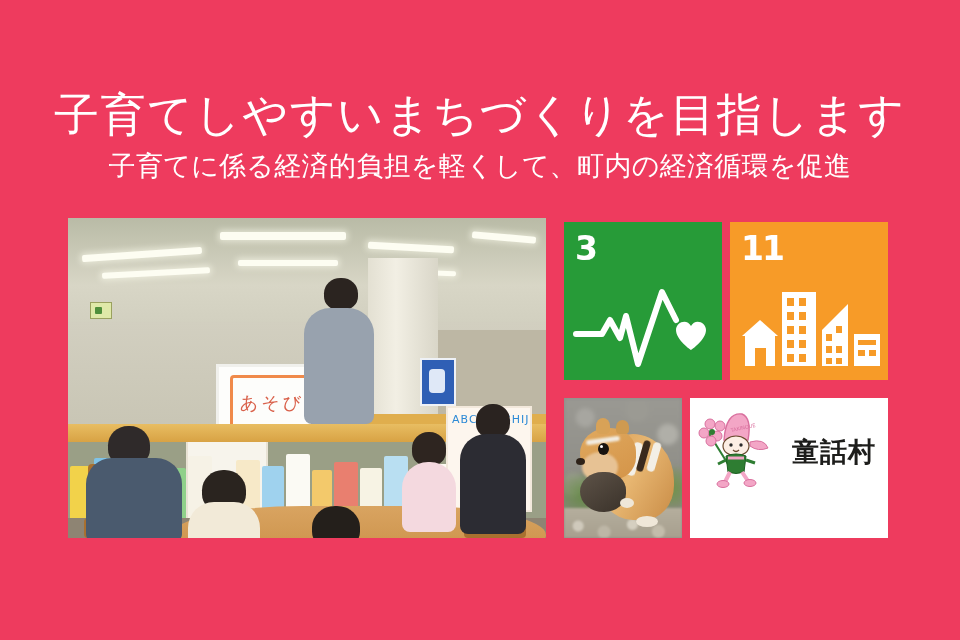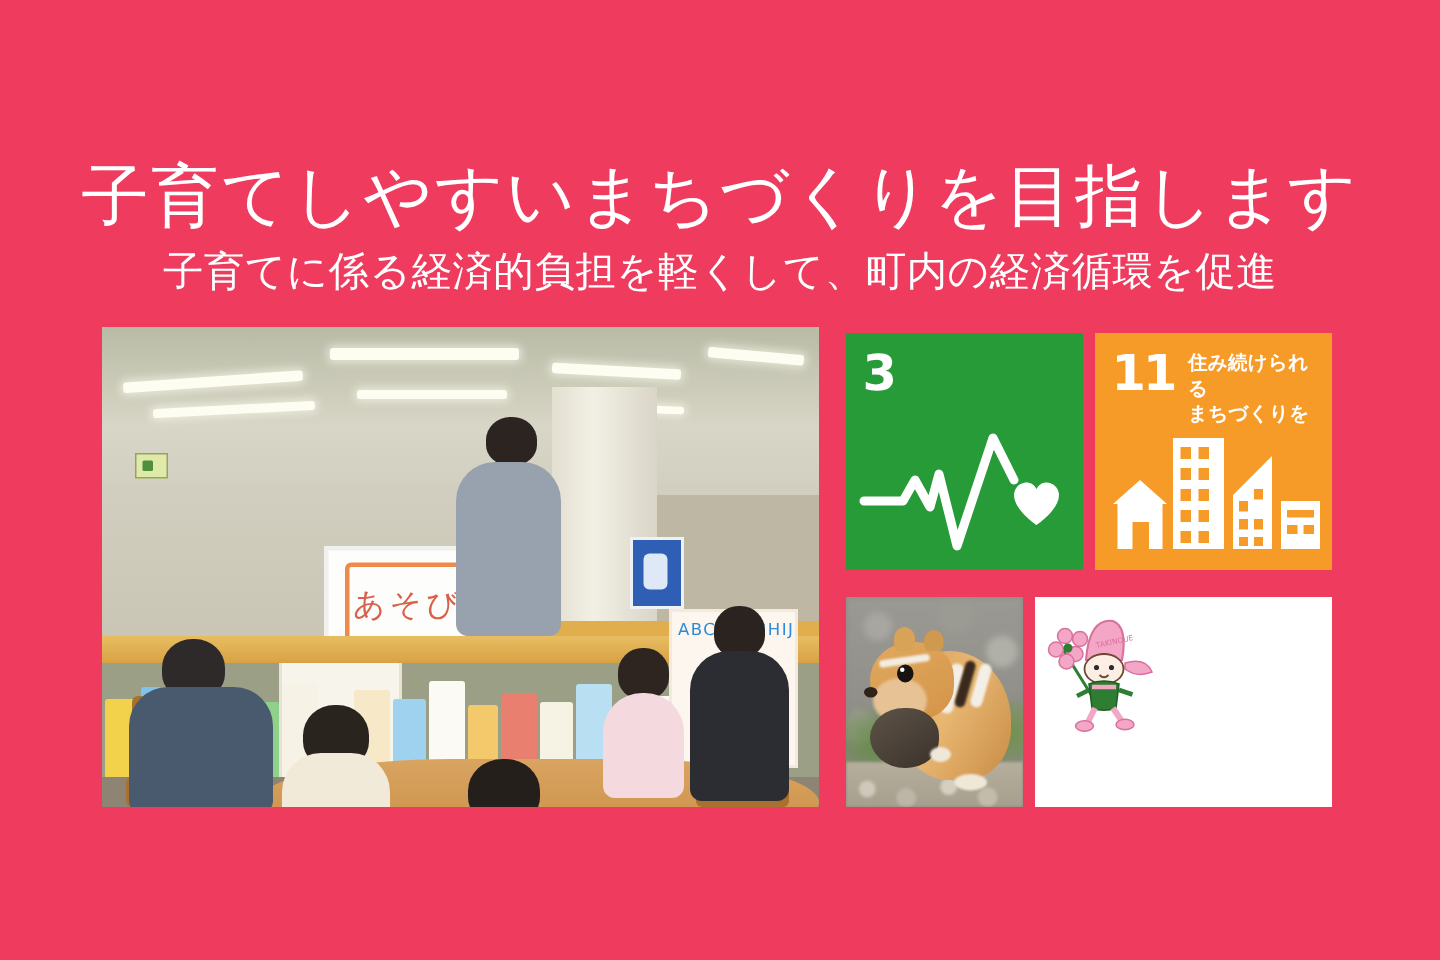"子育てしやすいまちづくりを目指します" .headline-main { margin-top: 16px -> none }
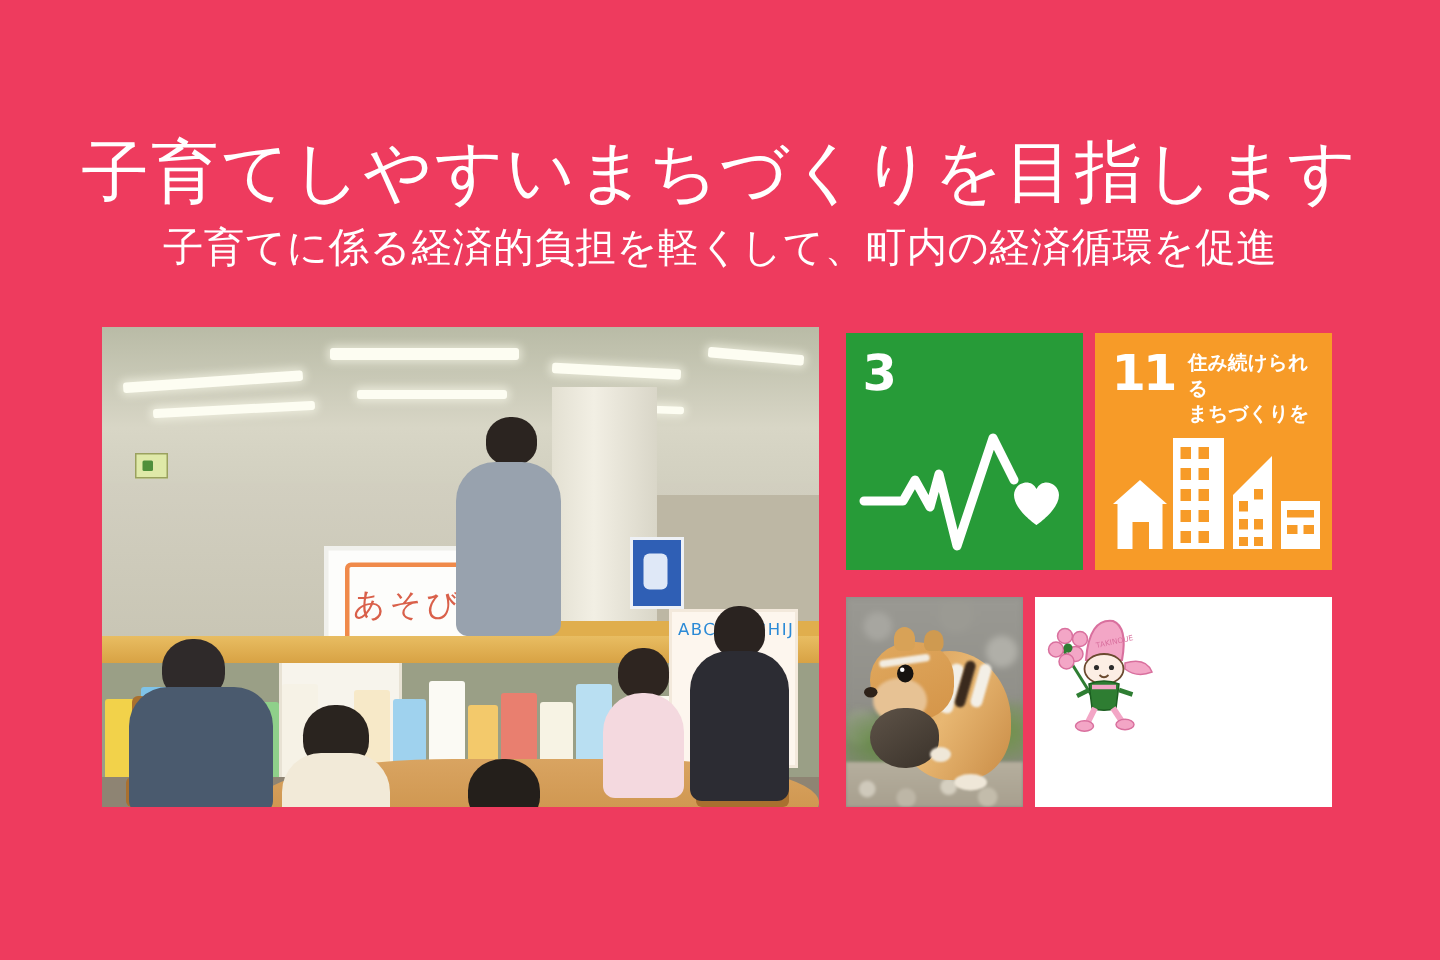"住み続けられる" div.sdg-title { html: <div> <div>住み続けられる</div> <div>まちづくりを</div> </div> -> none }
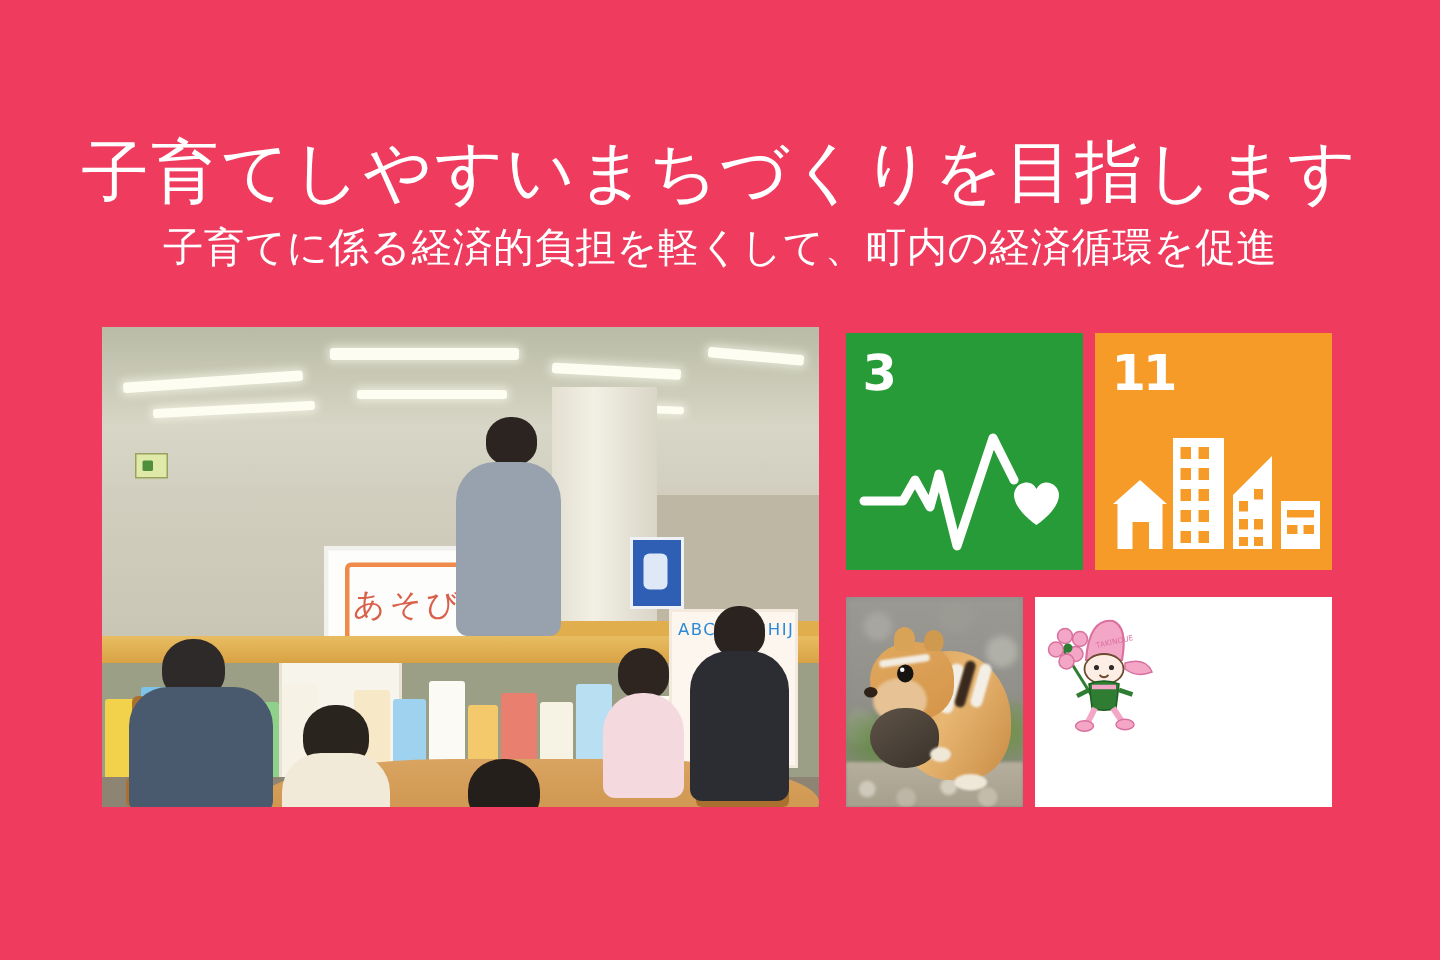"あそび" .lib-signboard-inner { font-size: 21px -> 18px }
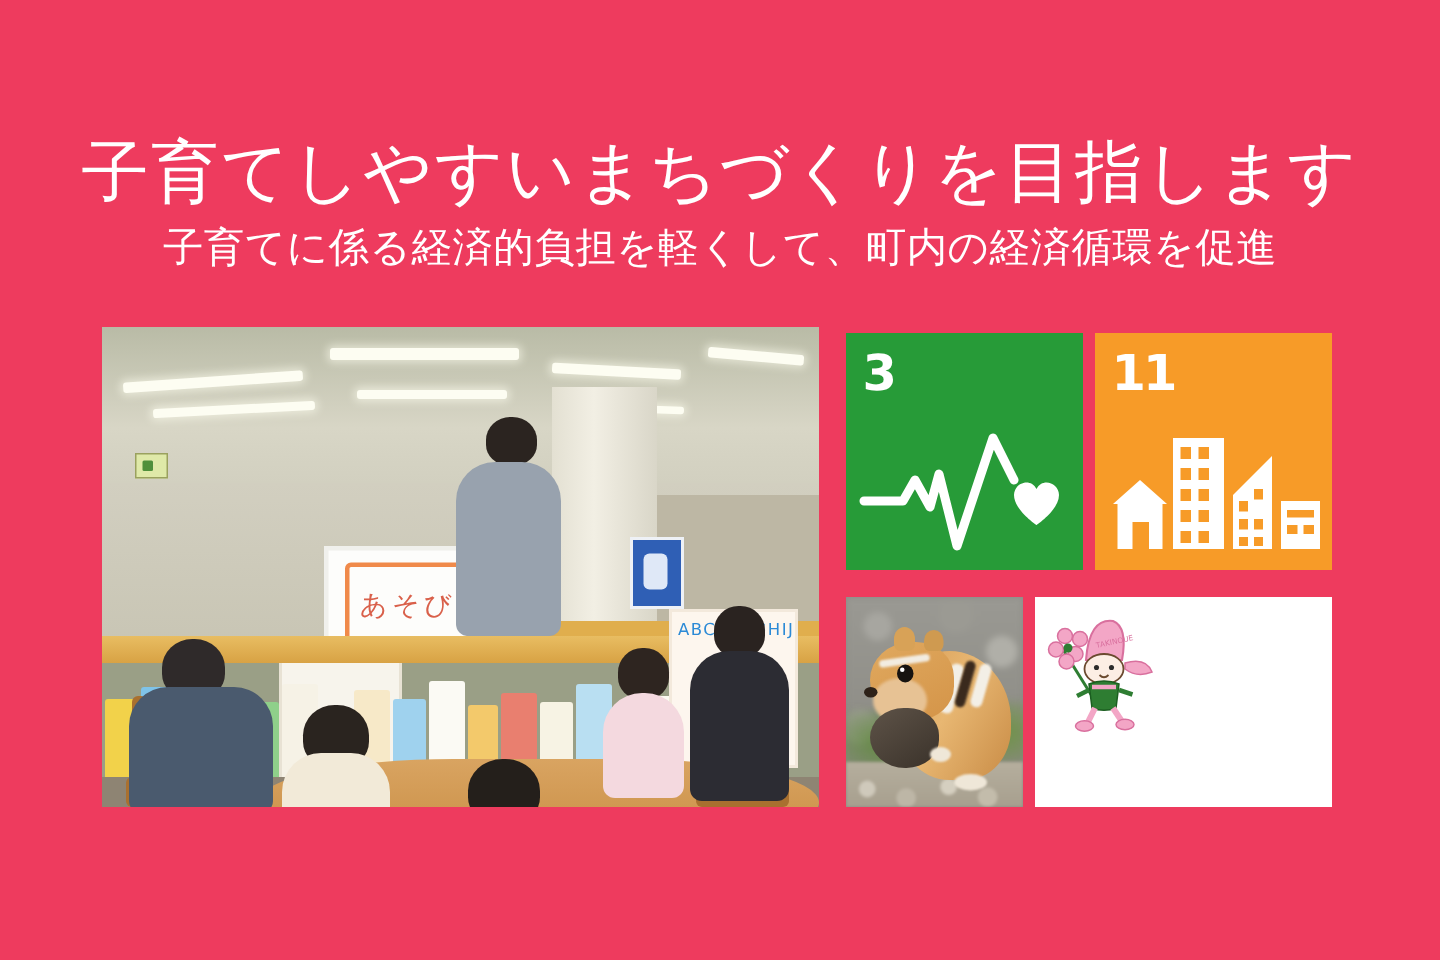"童話村" div.tl-mid-text { html: none -> <div>童話村</div> }
